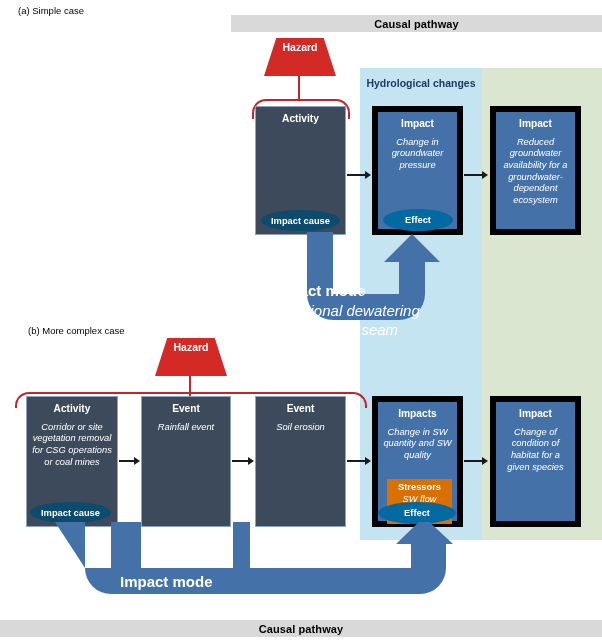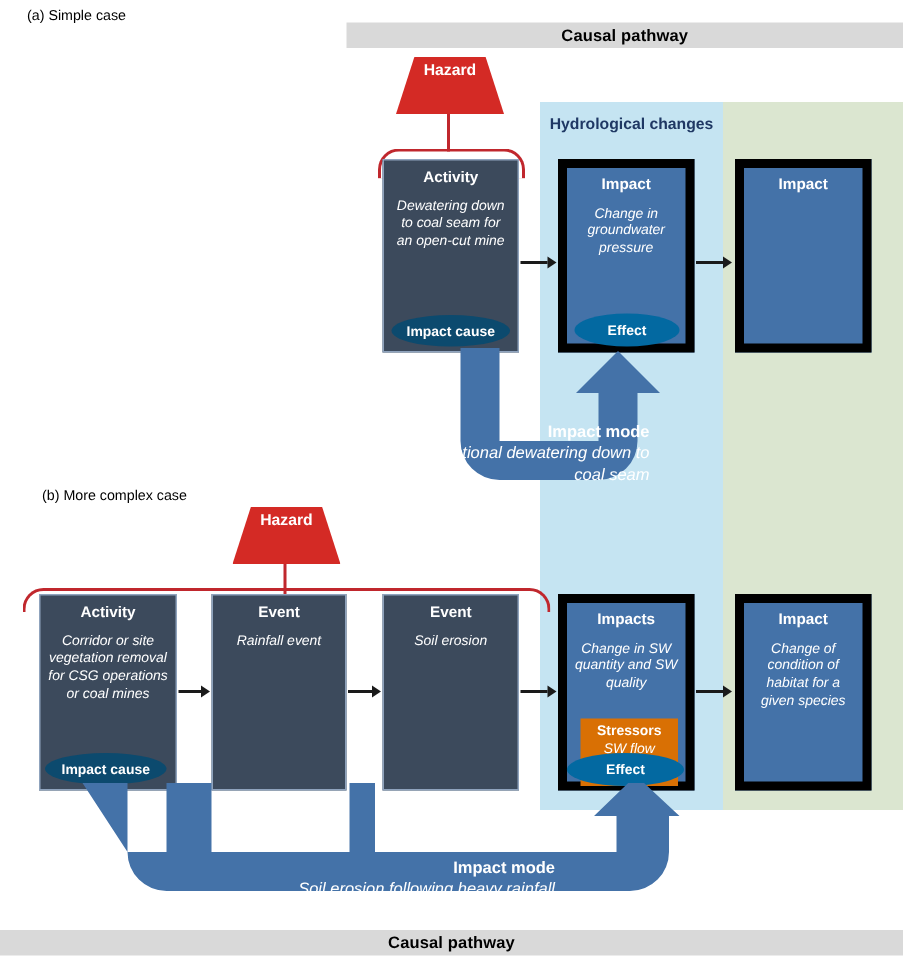"Dewatering down to coal seam" span.body { html: <span>Dewatering down to coal seam for an open-cut mine</span> -> none }
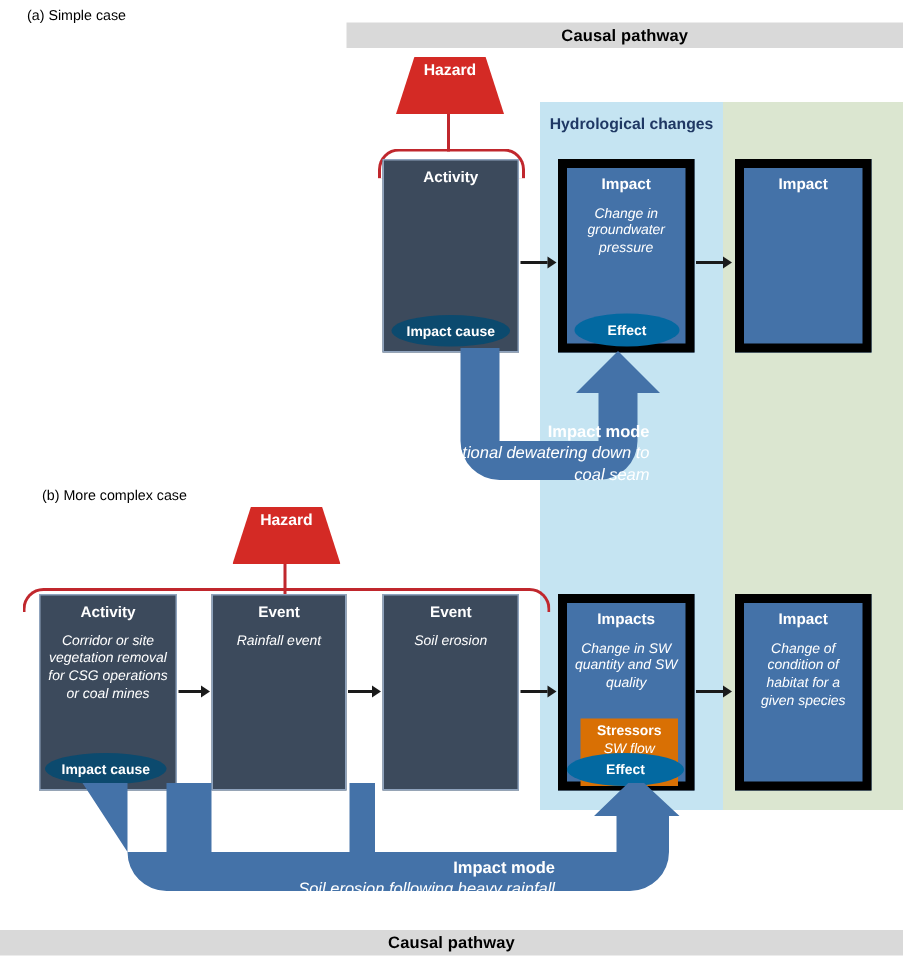"Reduced groundwater availability for a" span.body { html: none -> <span>Reduced groundwater availability for a groundwater-dependent ecosystem</span> }
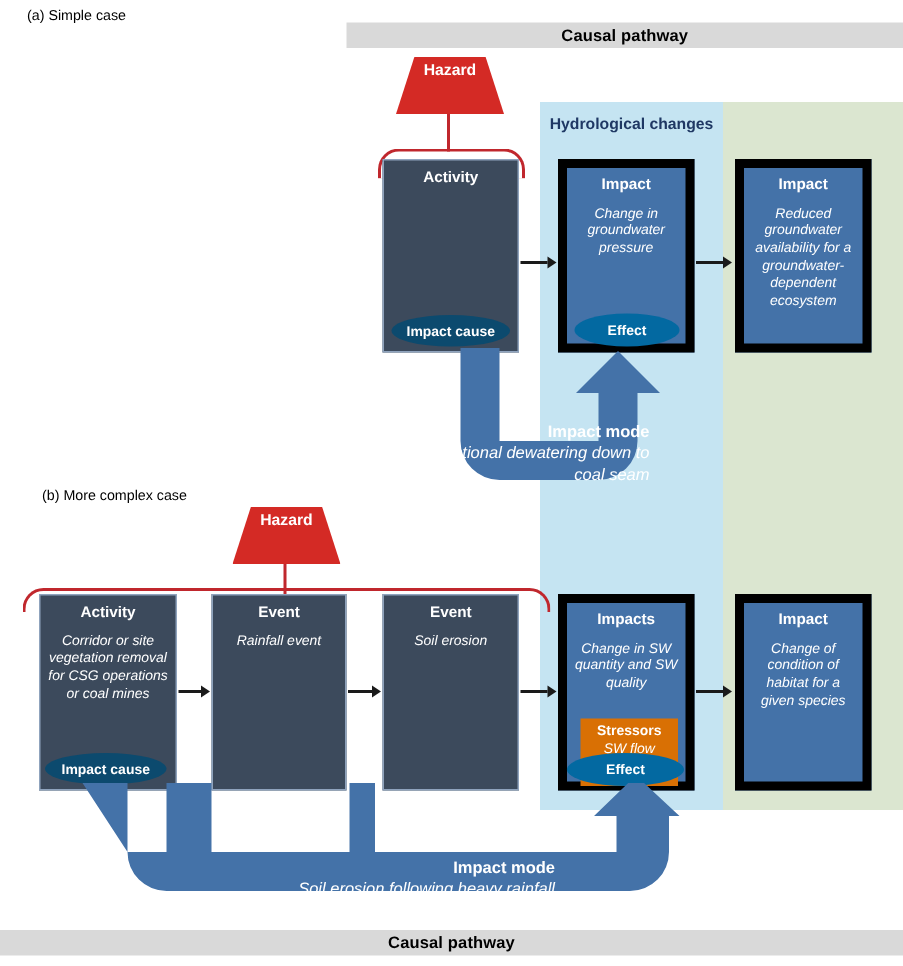"Impact mode" .loop-label { font-size: 11px -> 15px; text-align: right -> left }
